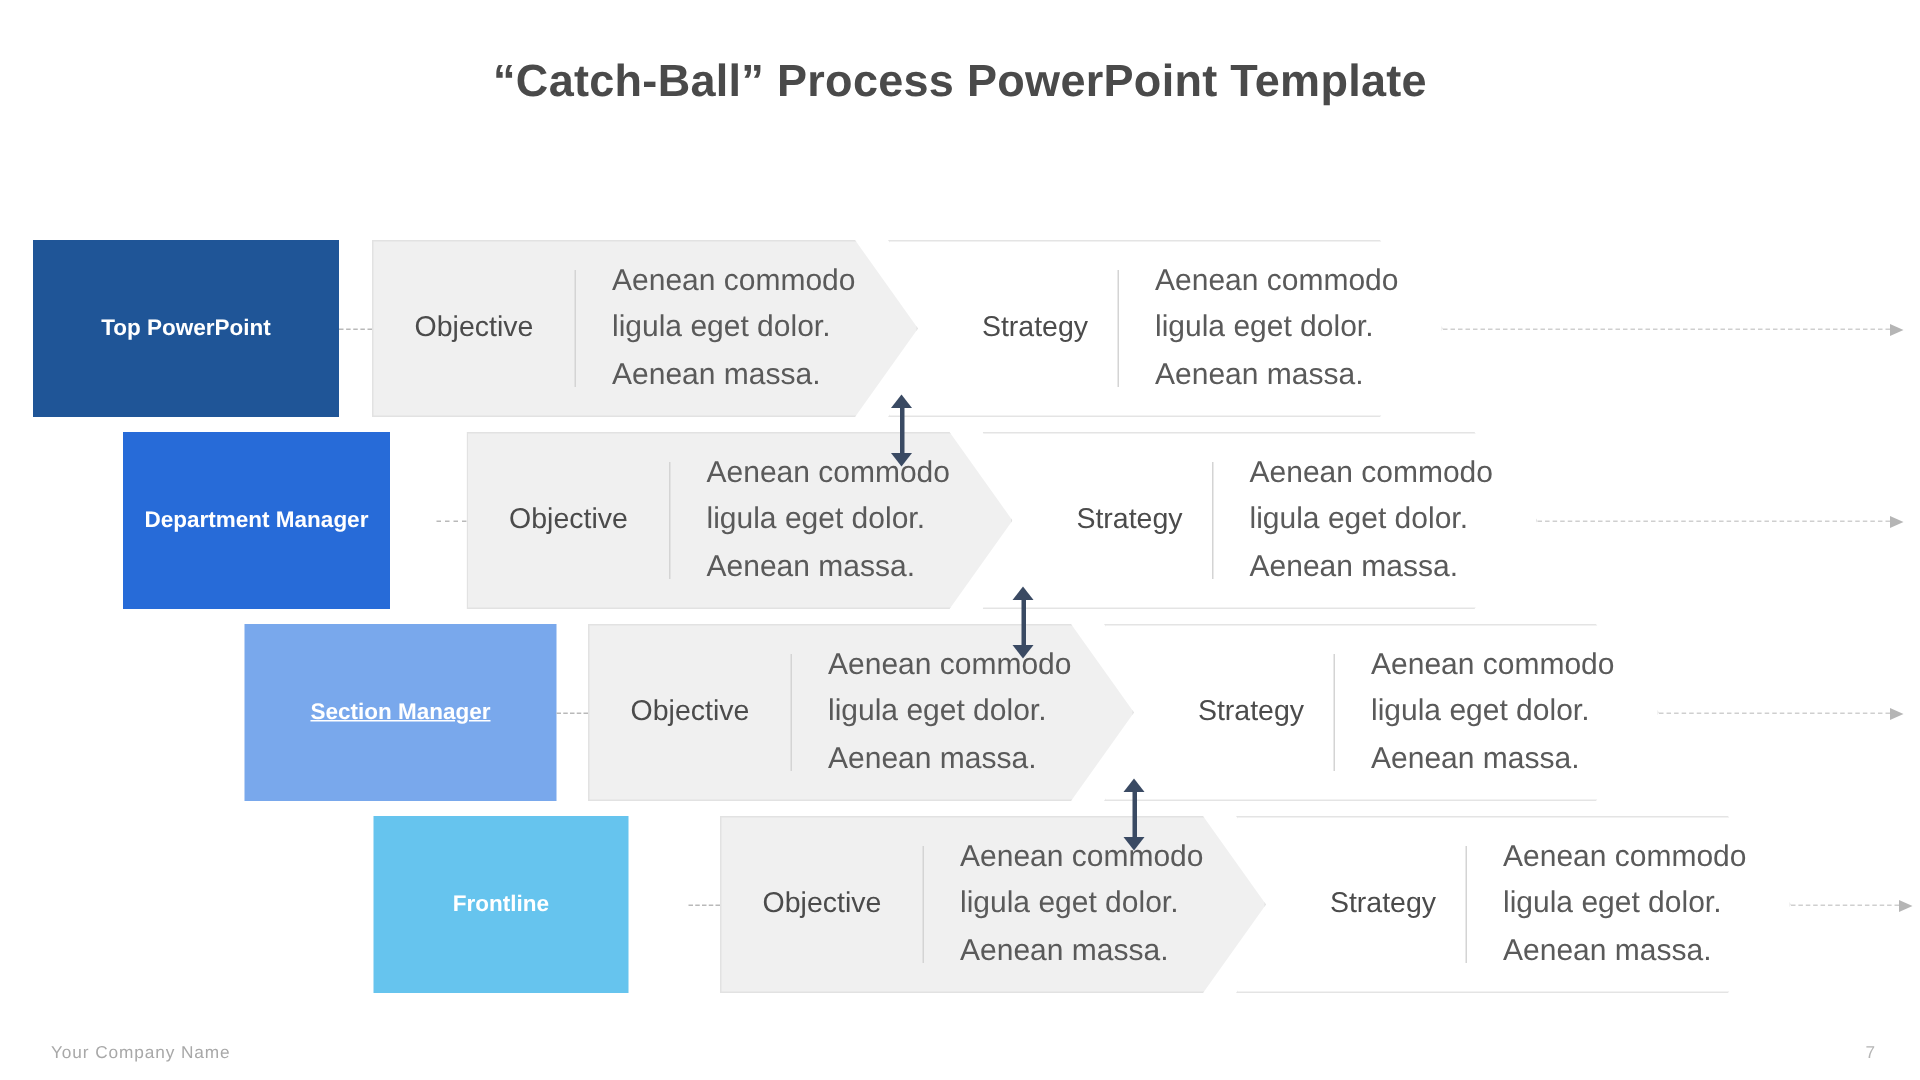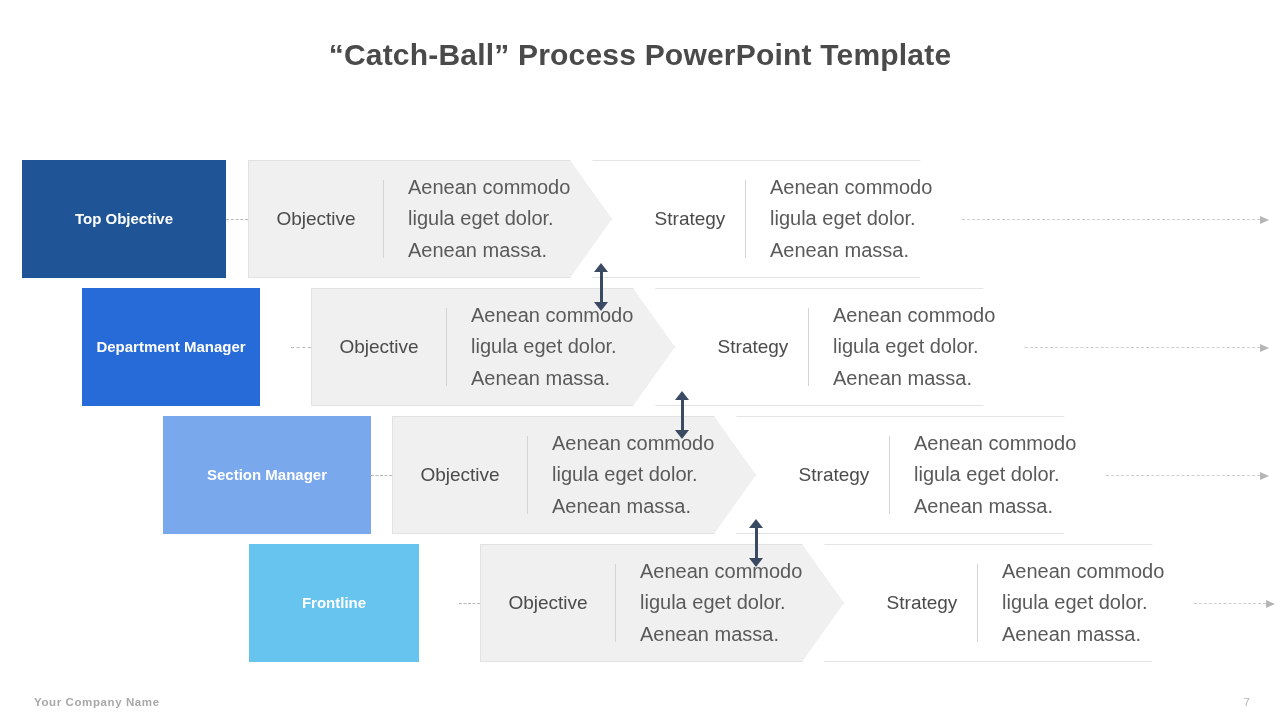"Top Objective" span.role-label { text: Objective -> PowerPoint }
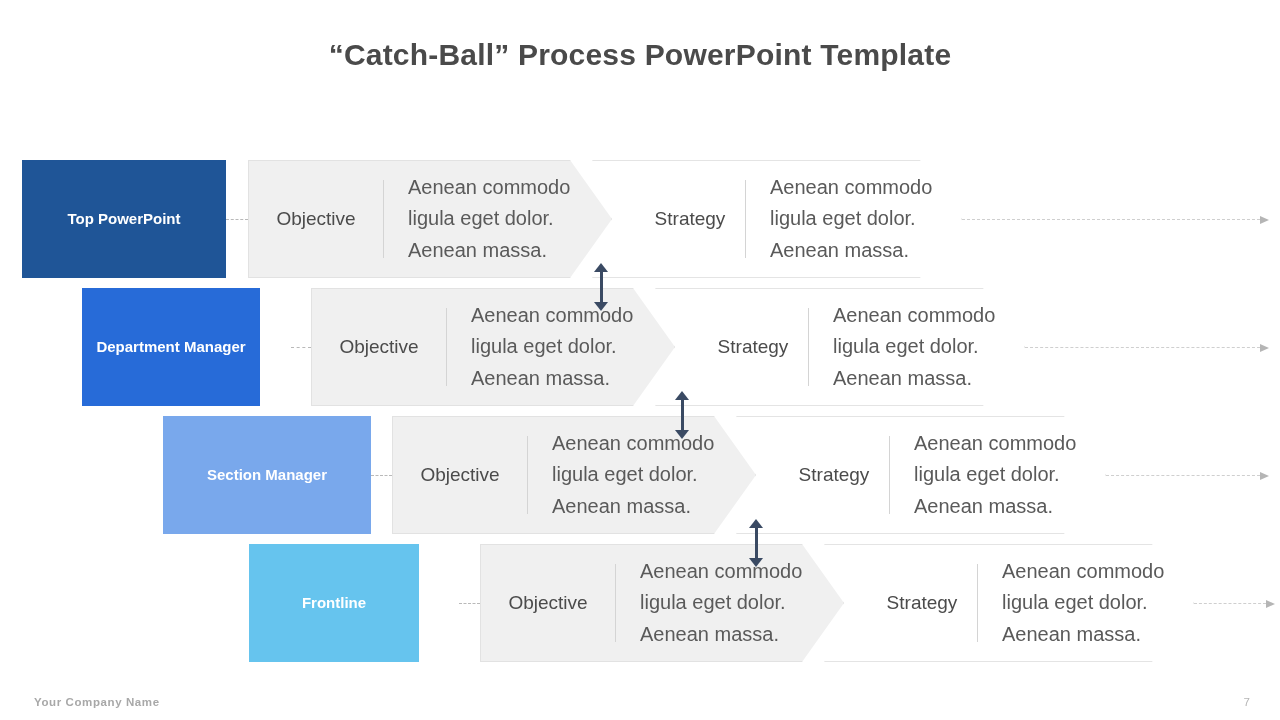"Section Manager" div.role-box { text-decoration: none -> underline }
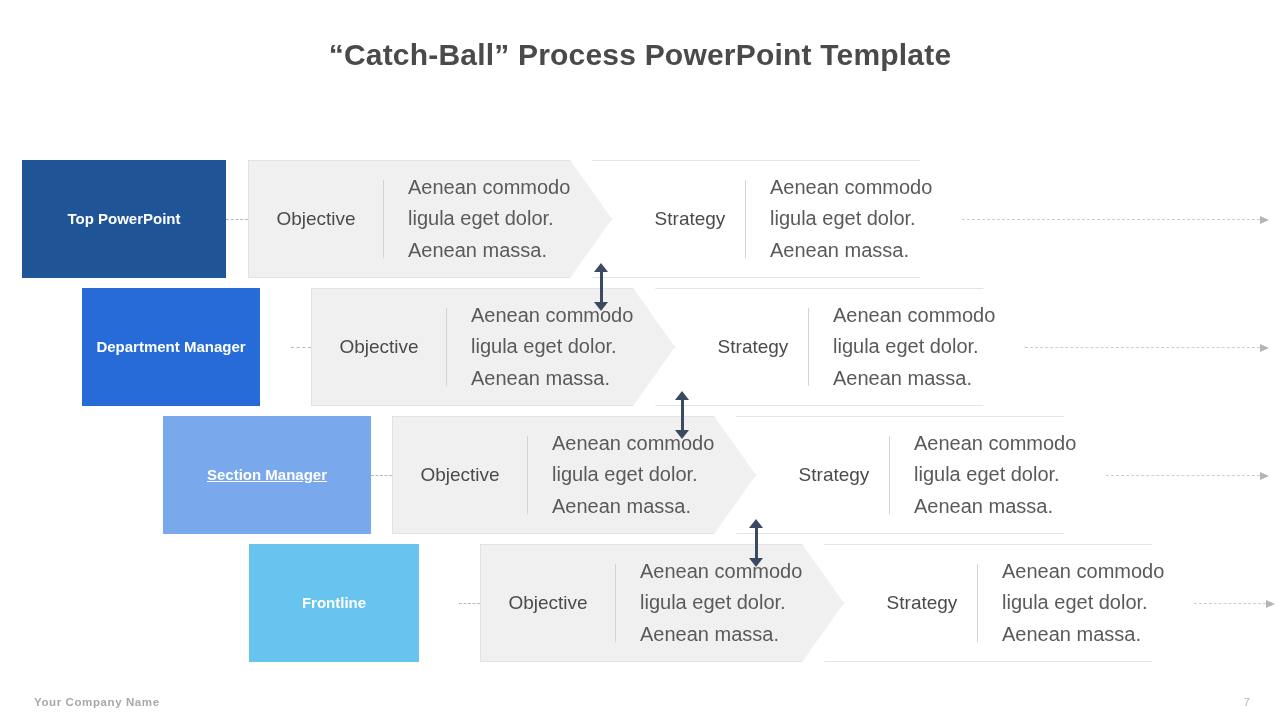"Your Company Name" .footer-company { font-weight: bold -> none }
